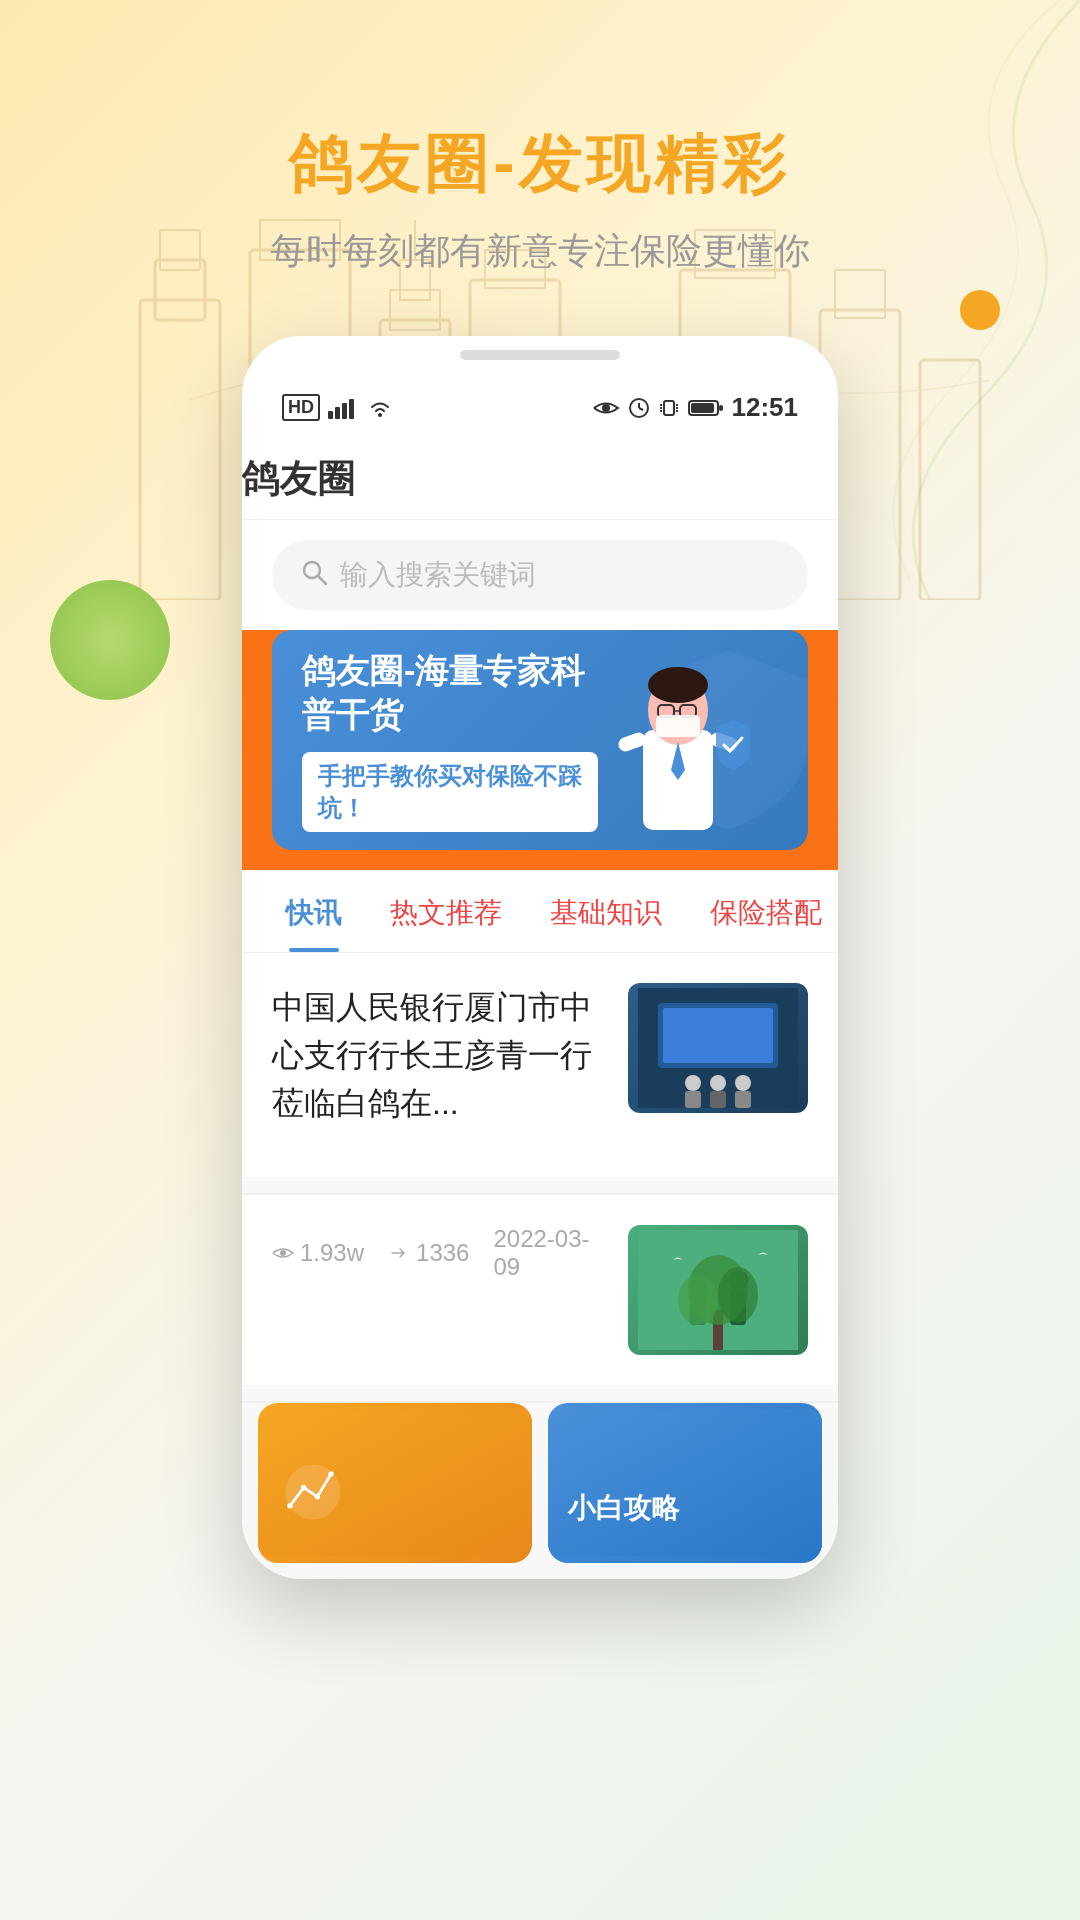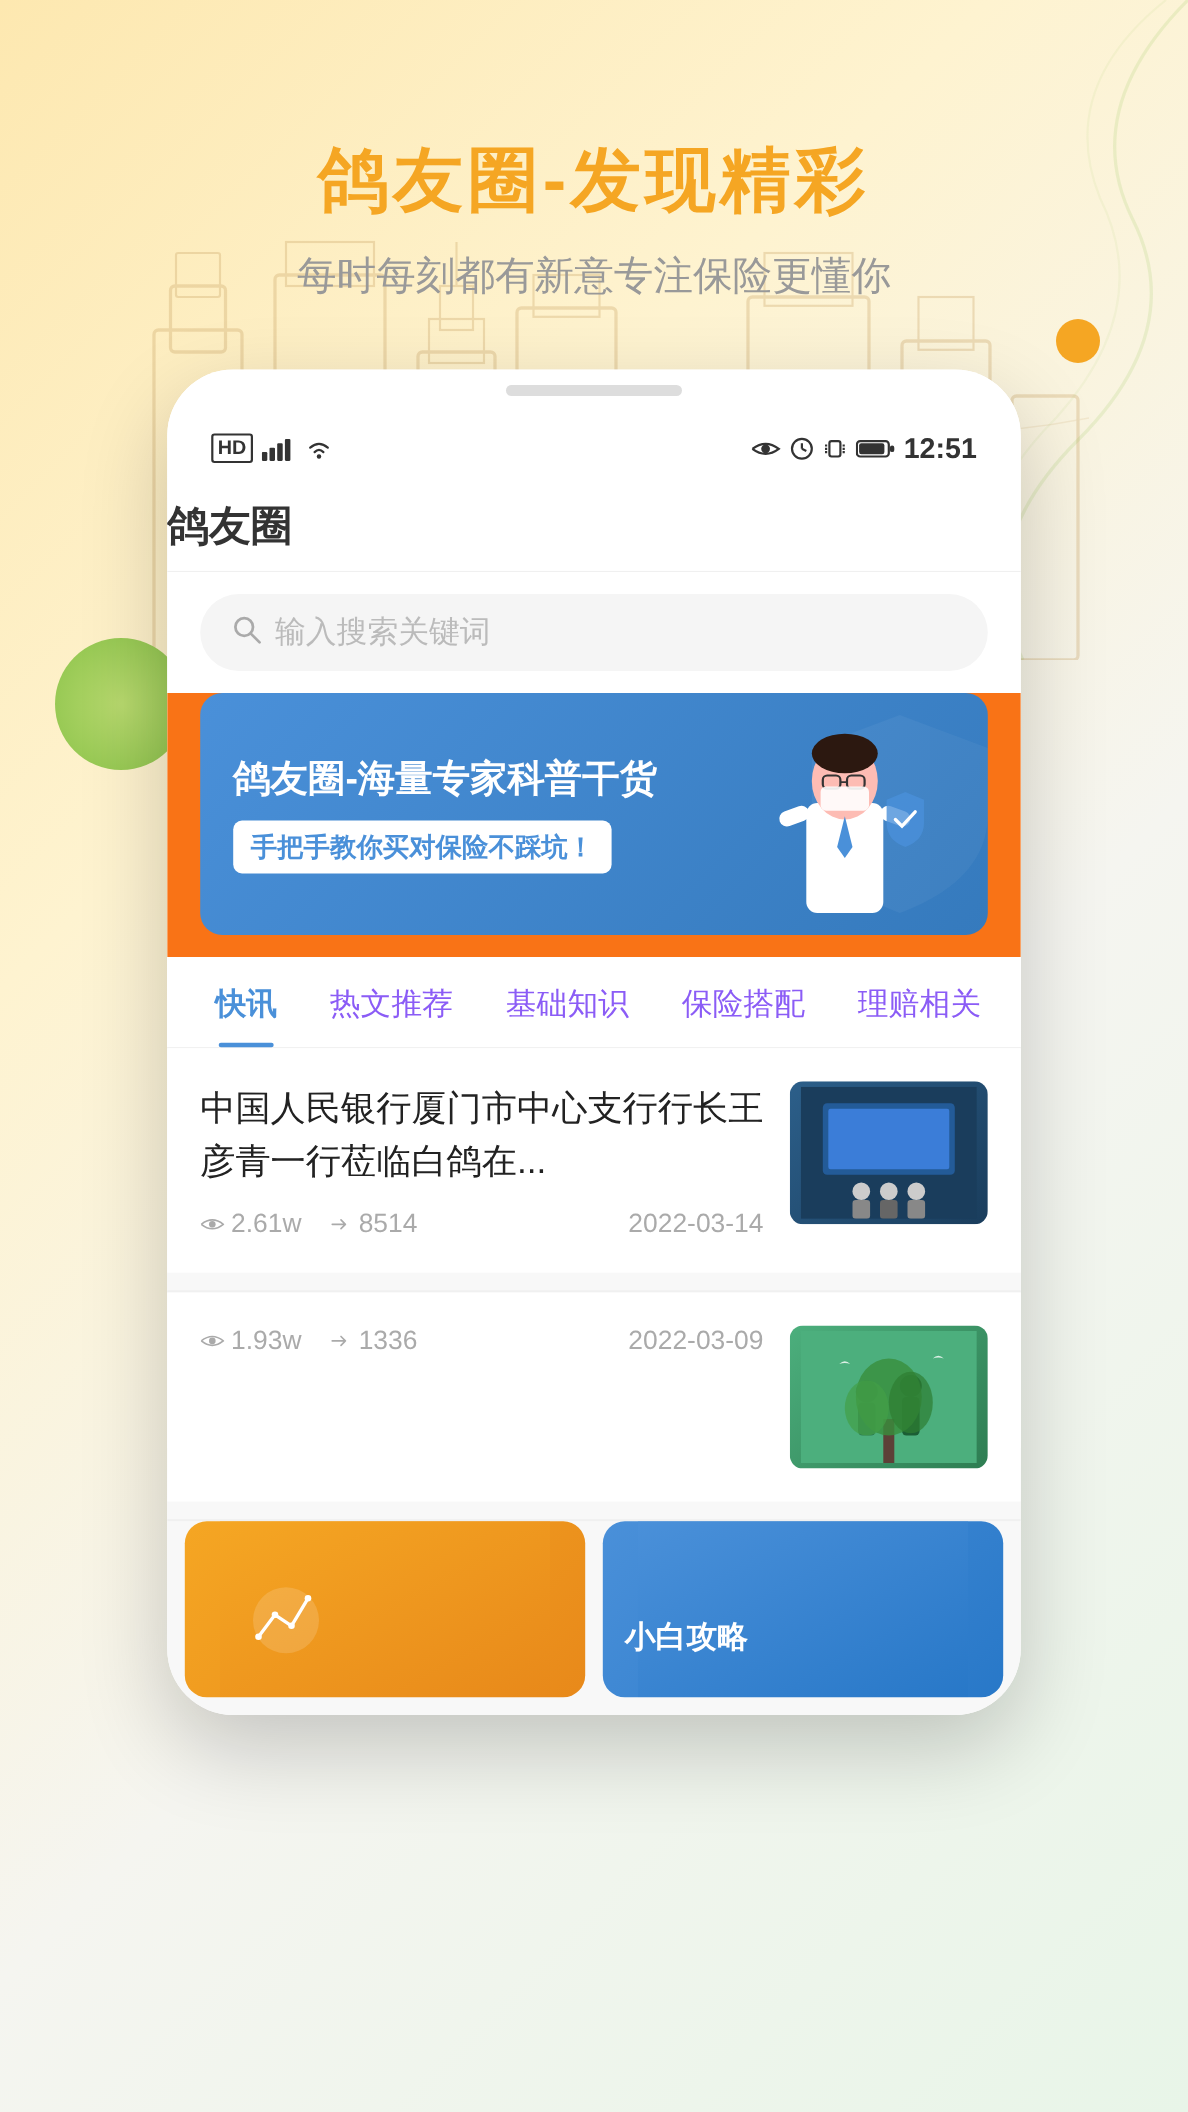"HD" .phone-frame { width: 776px -> 596px }
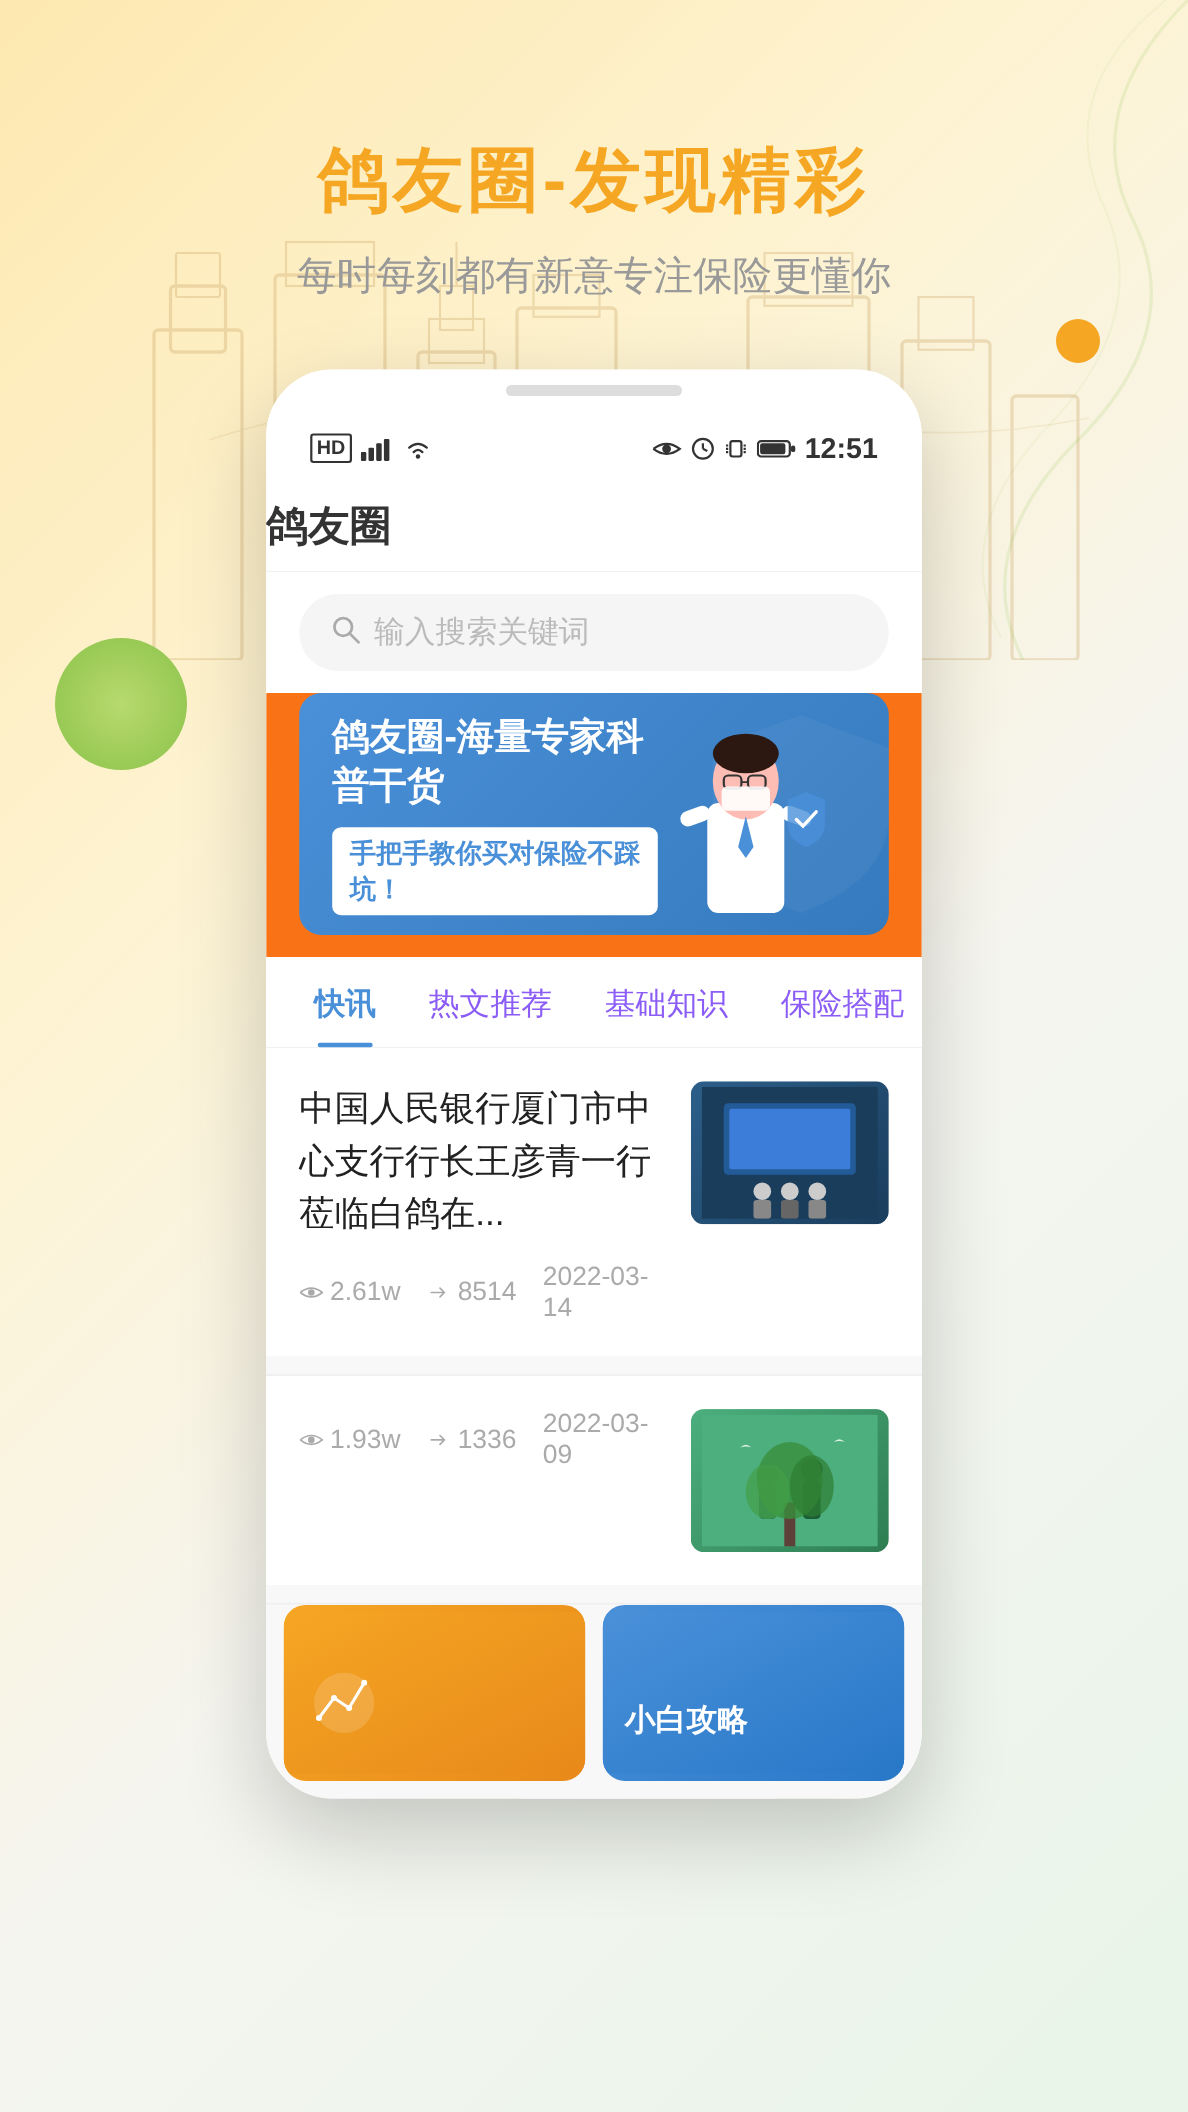"热文推荐" .tab-item { color: #8b5cf6 -> #ef4444 }
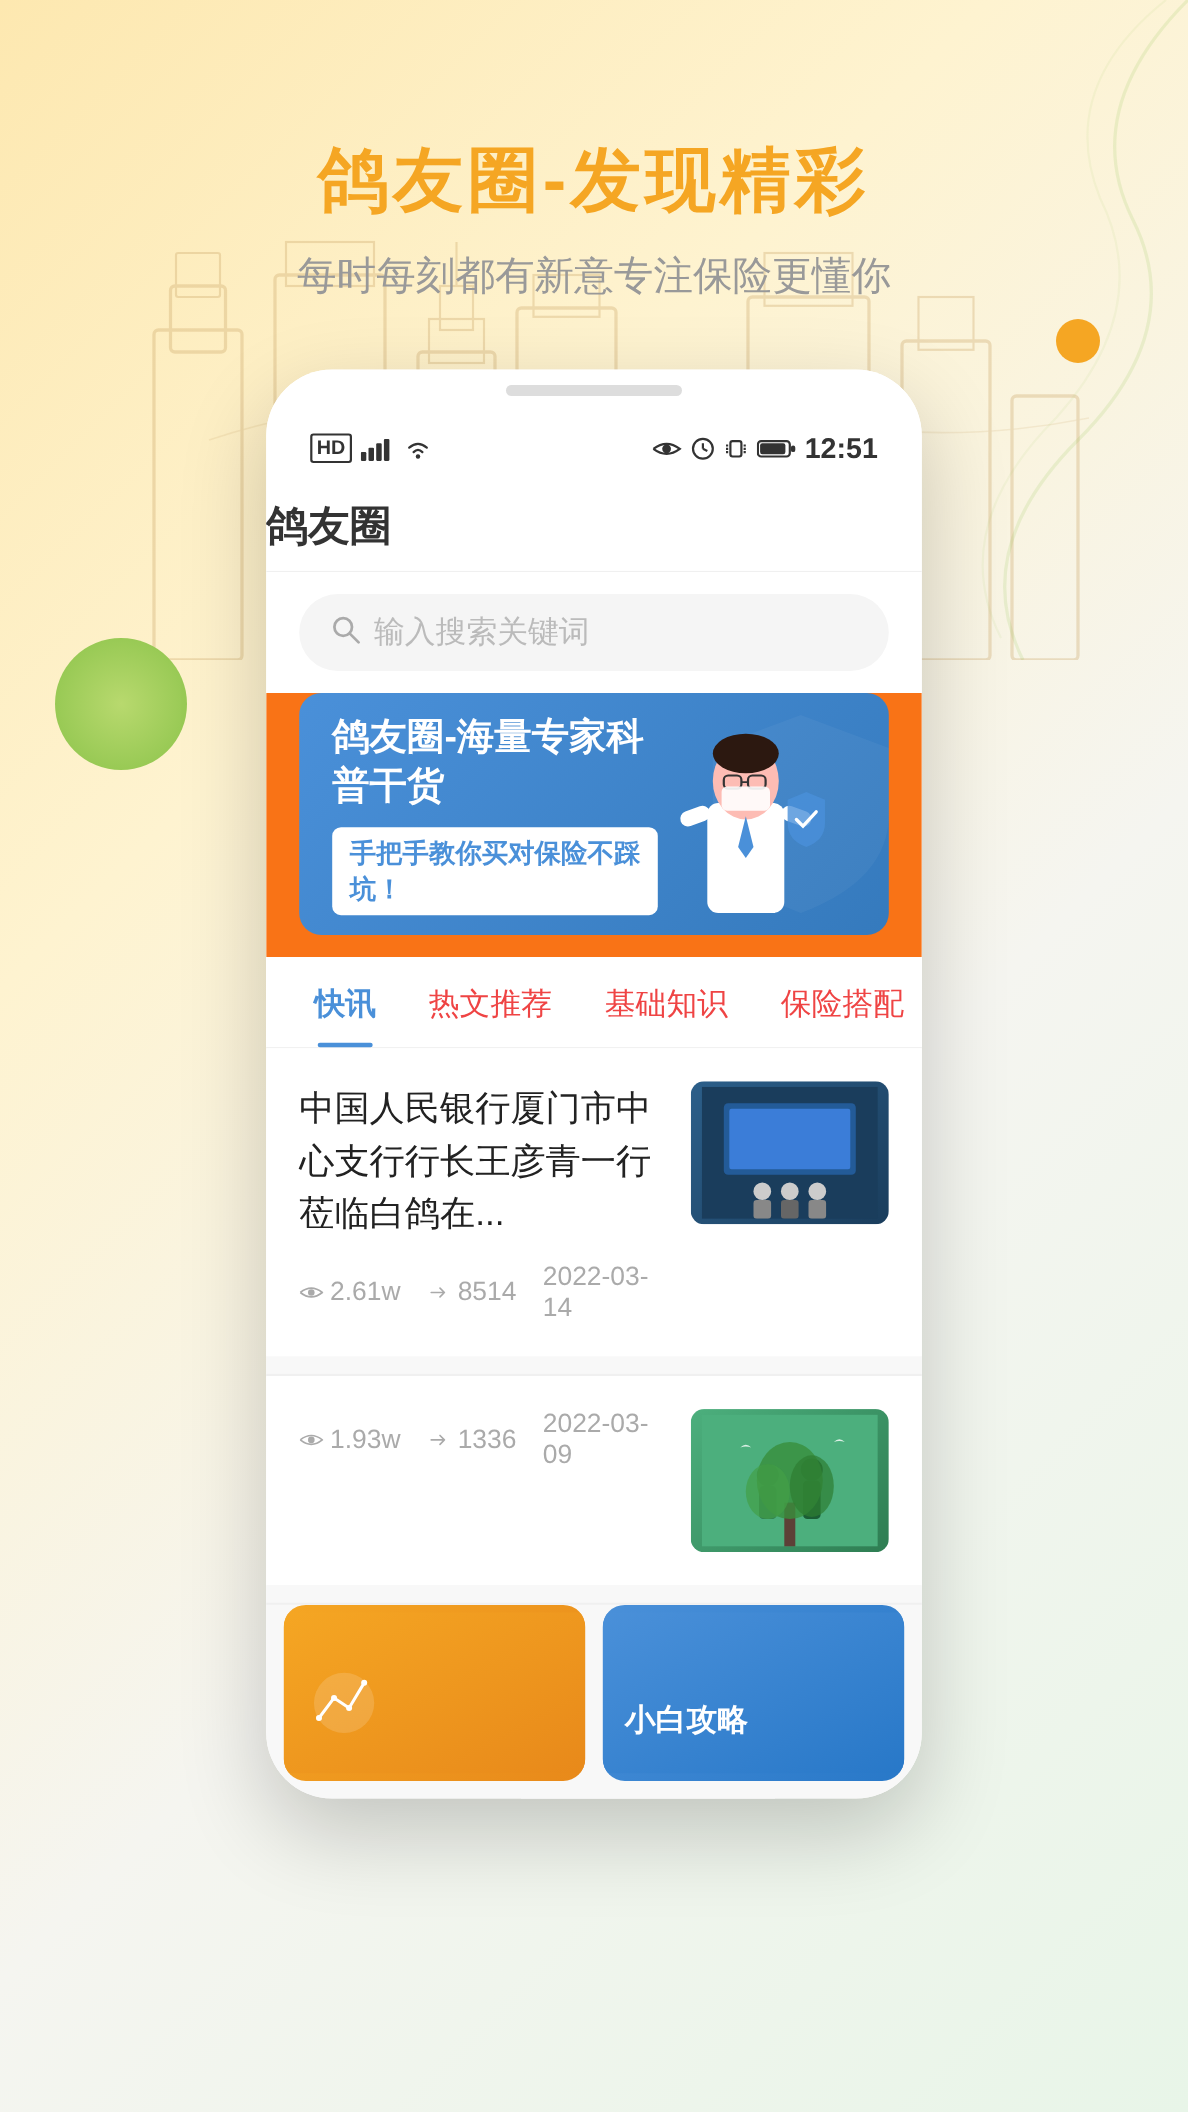"2.61w" div.news-meta { html: <div> <div> <svg> <path></path> <circle></circle> </svg> <span>2.61w</span> </div> <div> <svg> <path></path> </svg> <span>8514</span> </div> <div>2022-03-14</div> </div> -> none }
